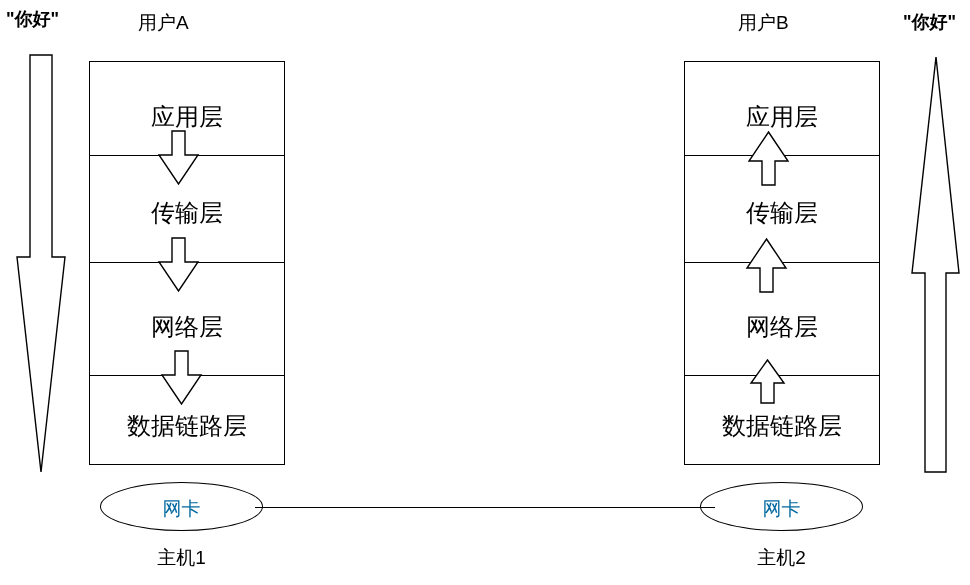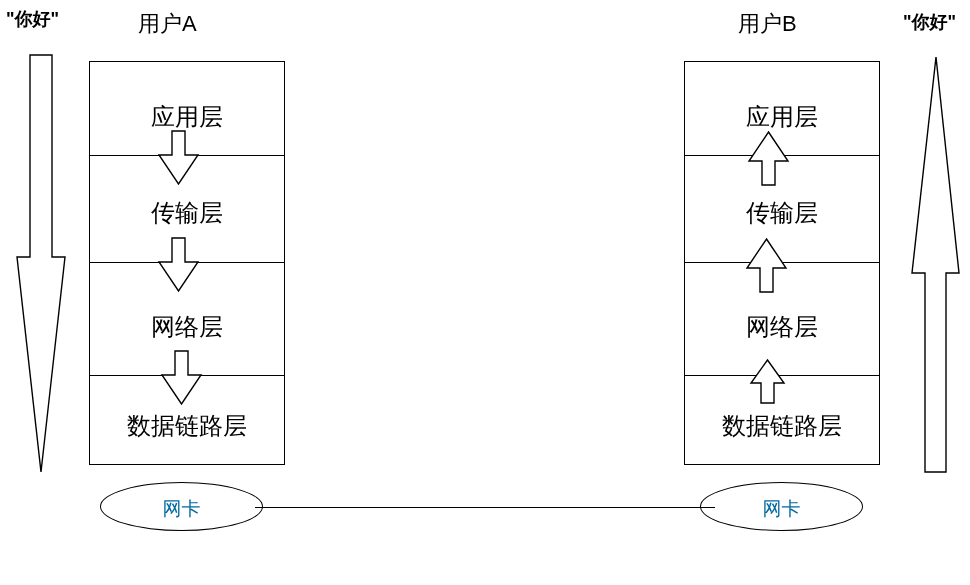"用户A" .user-label { font-size: 22px -> 19px }
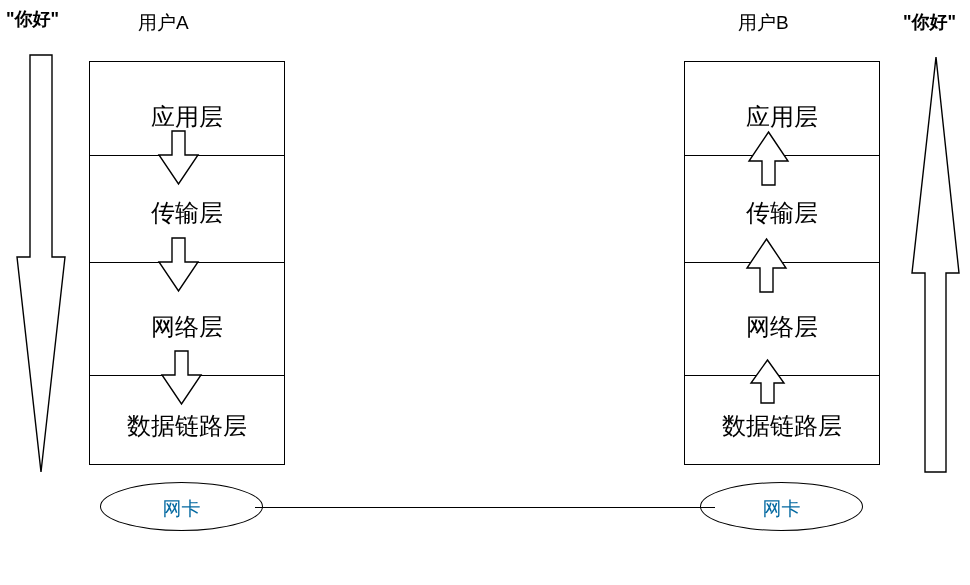"主机1" div.lbl { html: none -> <div>主机1</div> }
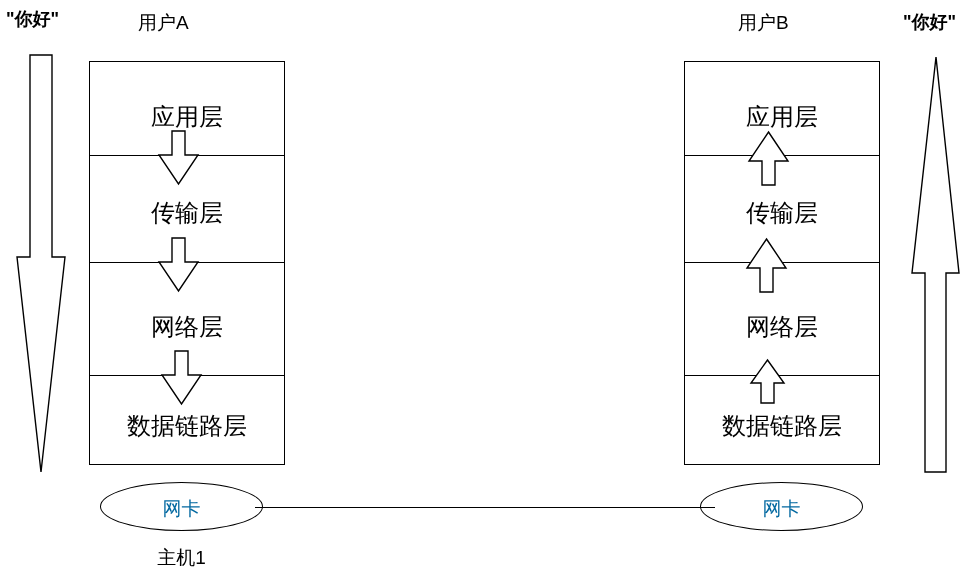"主机2" div.lbl { html: none -> <div>主机2</div> }
